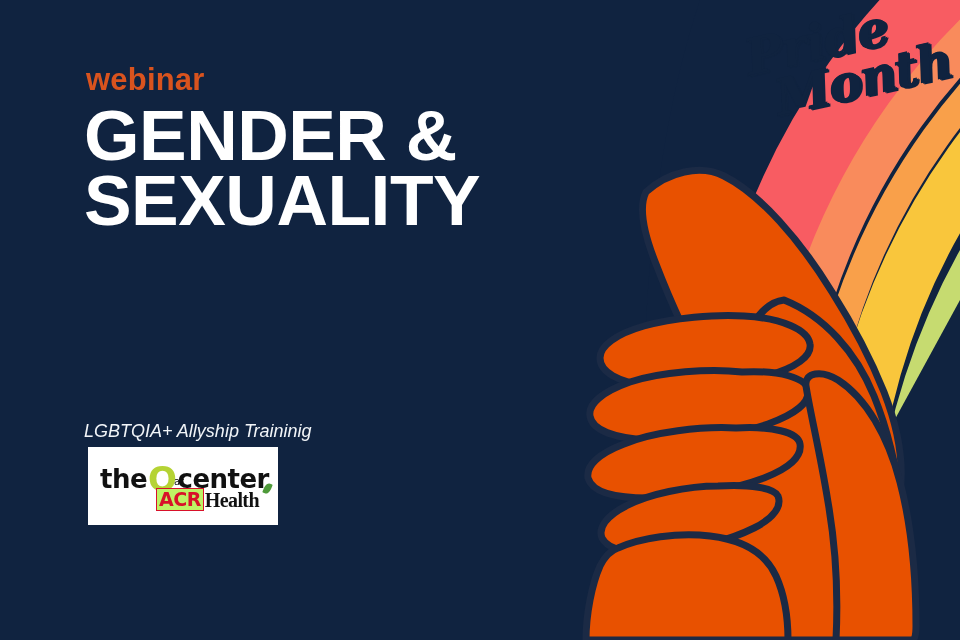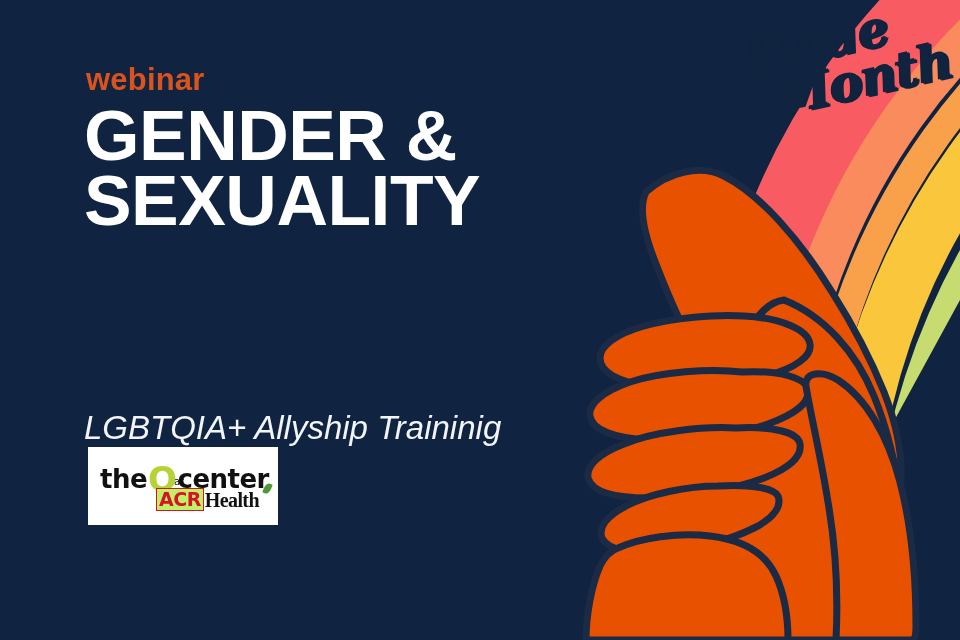"LGBTQIA+ Allyship Traininig" .tagline { font-size: 33px -> 18px; top: 411px -> 422px }
